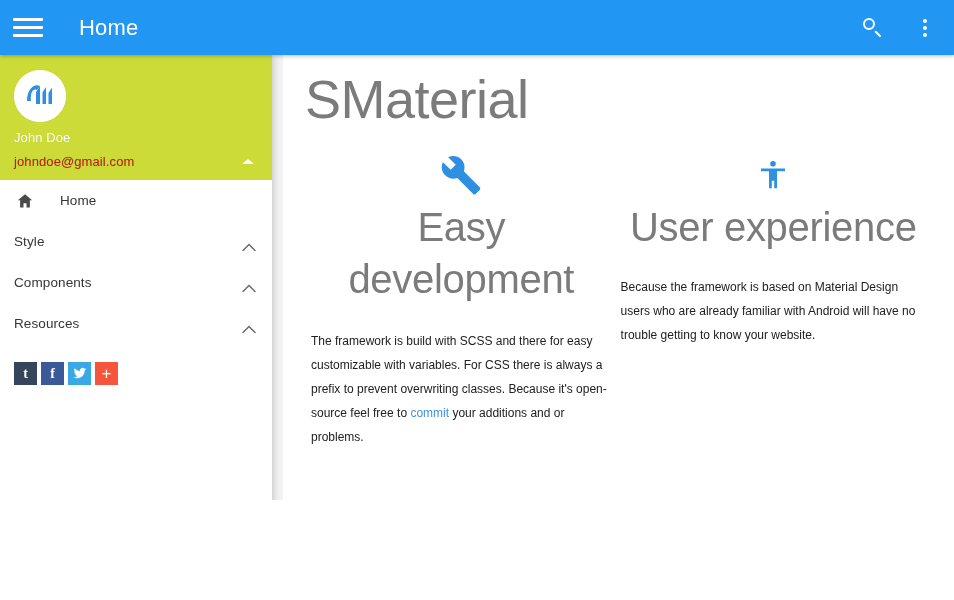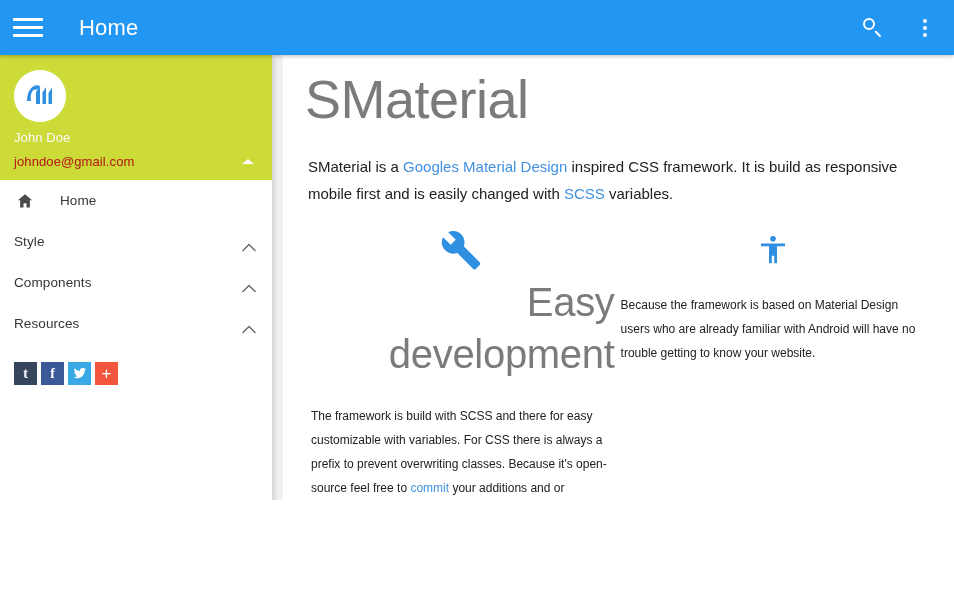"SMaterial is a Googles Material" p.intro { html: <p><span>SMaterial is a </span><a>Googles Material Design</a><span> inspired CSS framework. It is build as responsive mobile first and is easily changed with </span><a>SCSS</a><span> variables.</span></p> -> none }
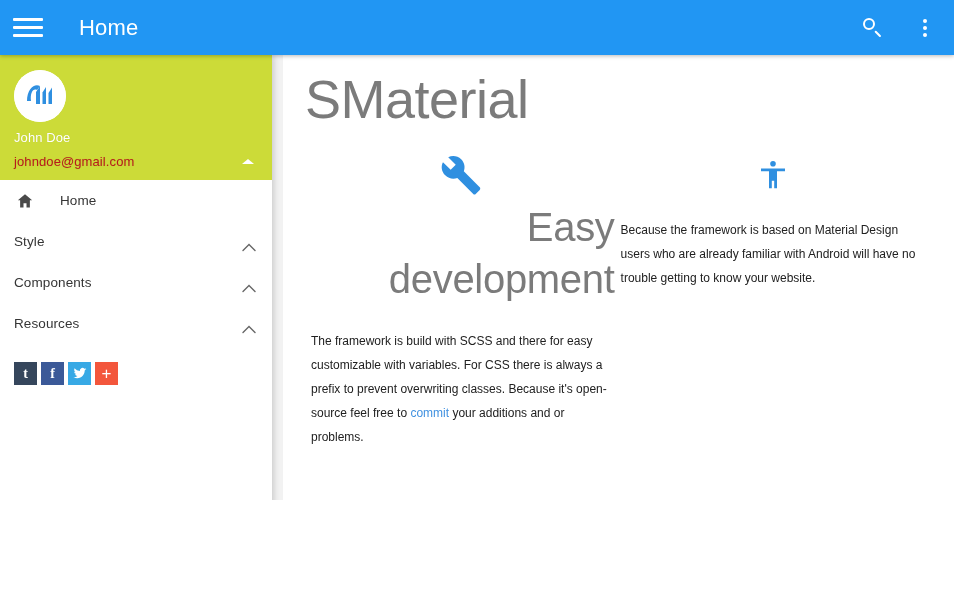"Easy development" .feat-title { text-align: right -> center }
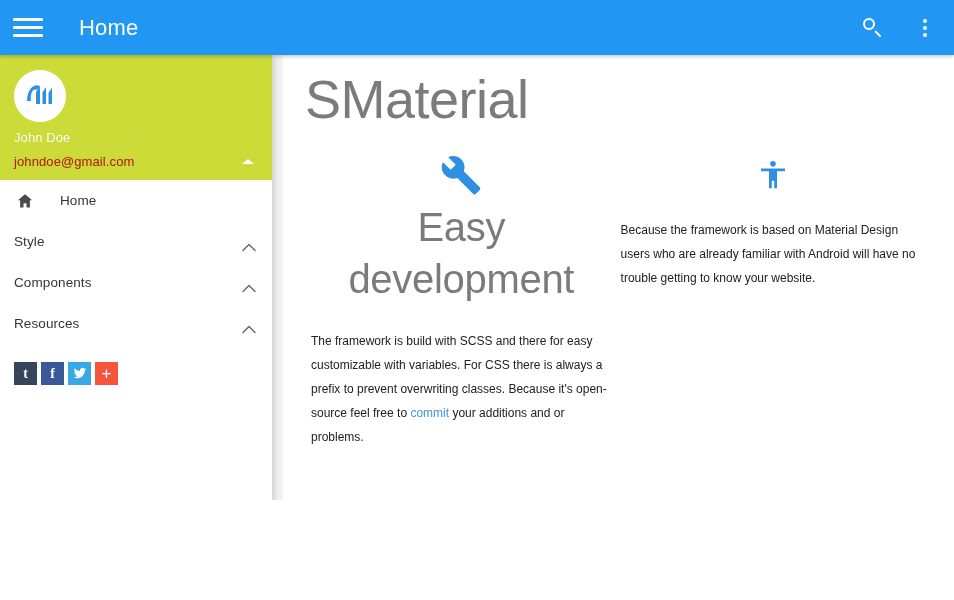"User experience" div.feat-title { html: none -> <div>User experience</div> }
